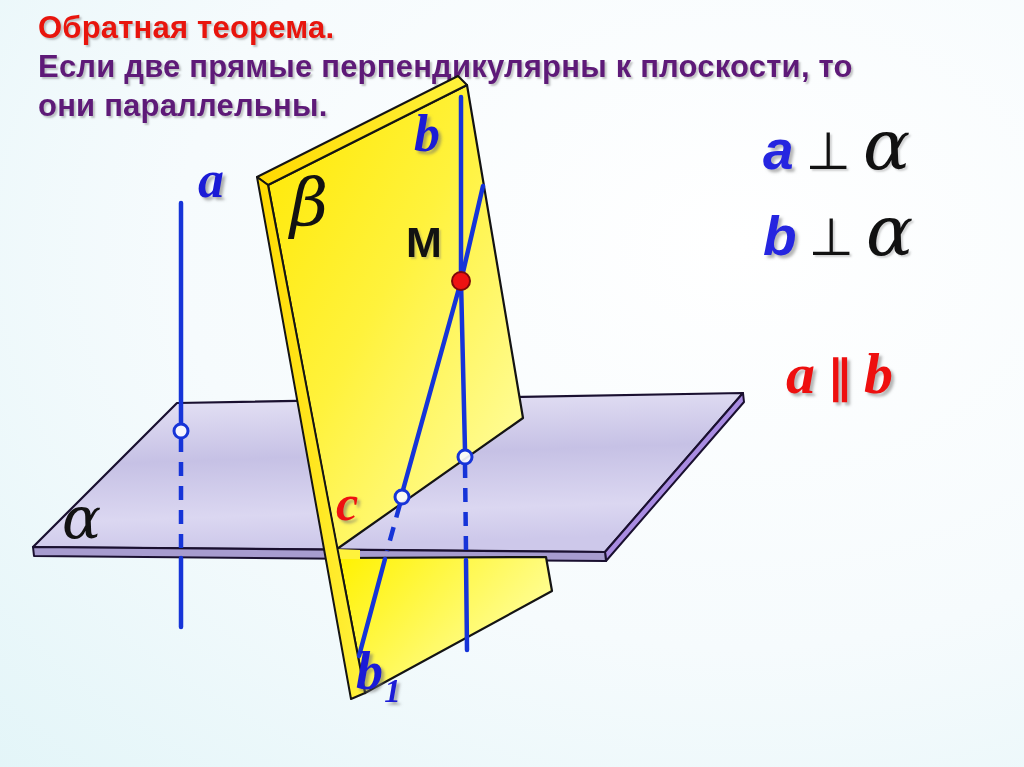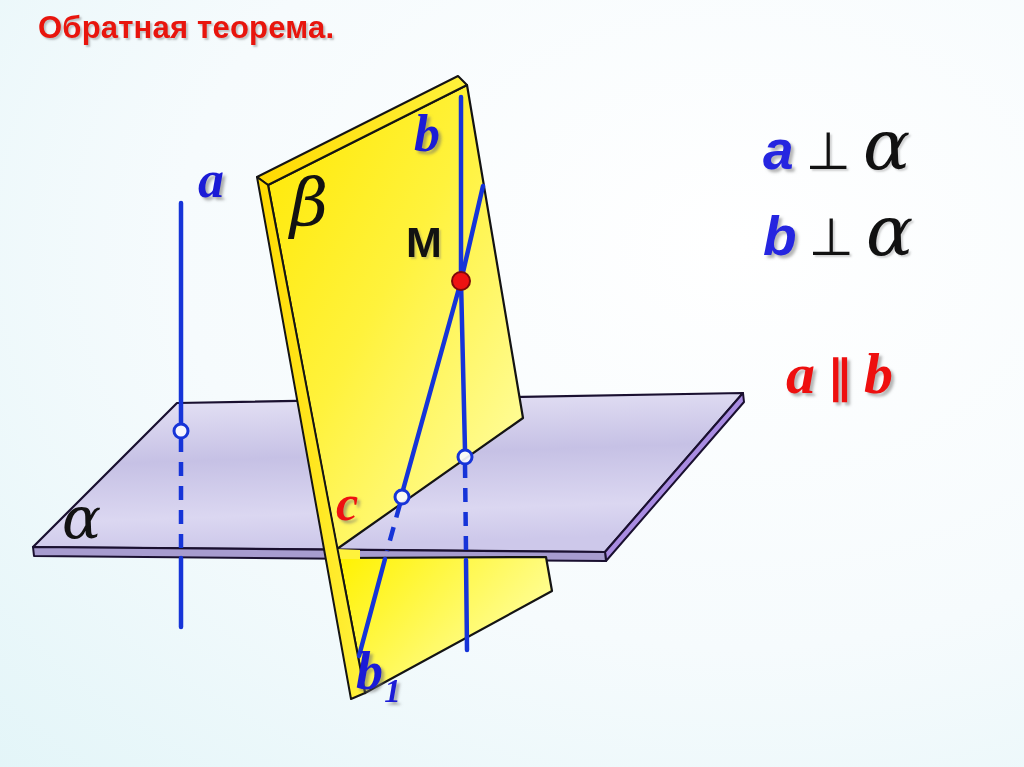"Если две прямые перпендикулярны к" div.t-purple { html: none -> <div>Если две прямые перпендикулярны к плоскости, то</div> }
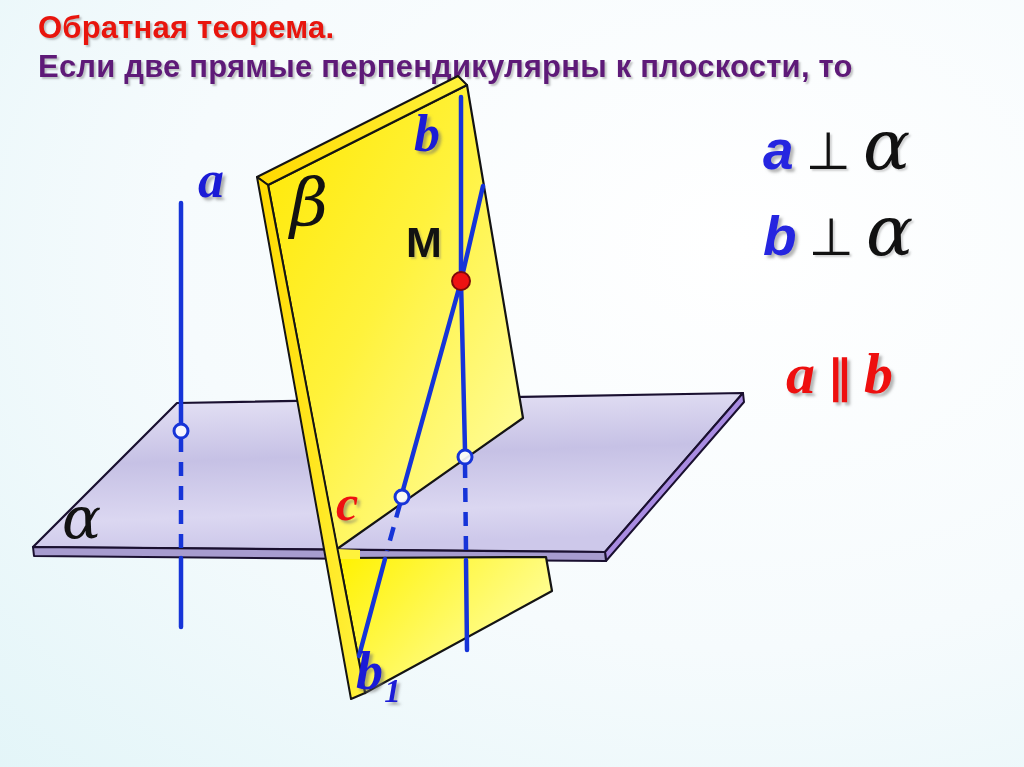"они параллельны." div.t-purple { html: none -> <div>они параллельны.</div> }
